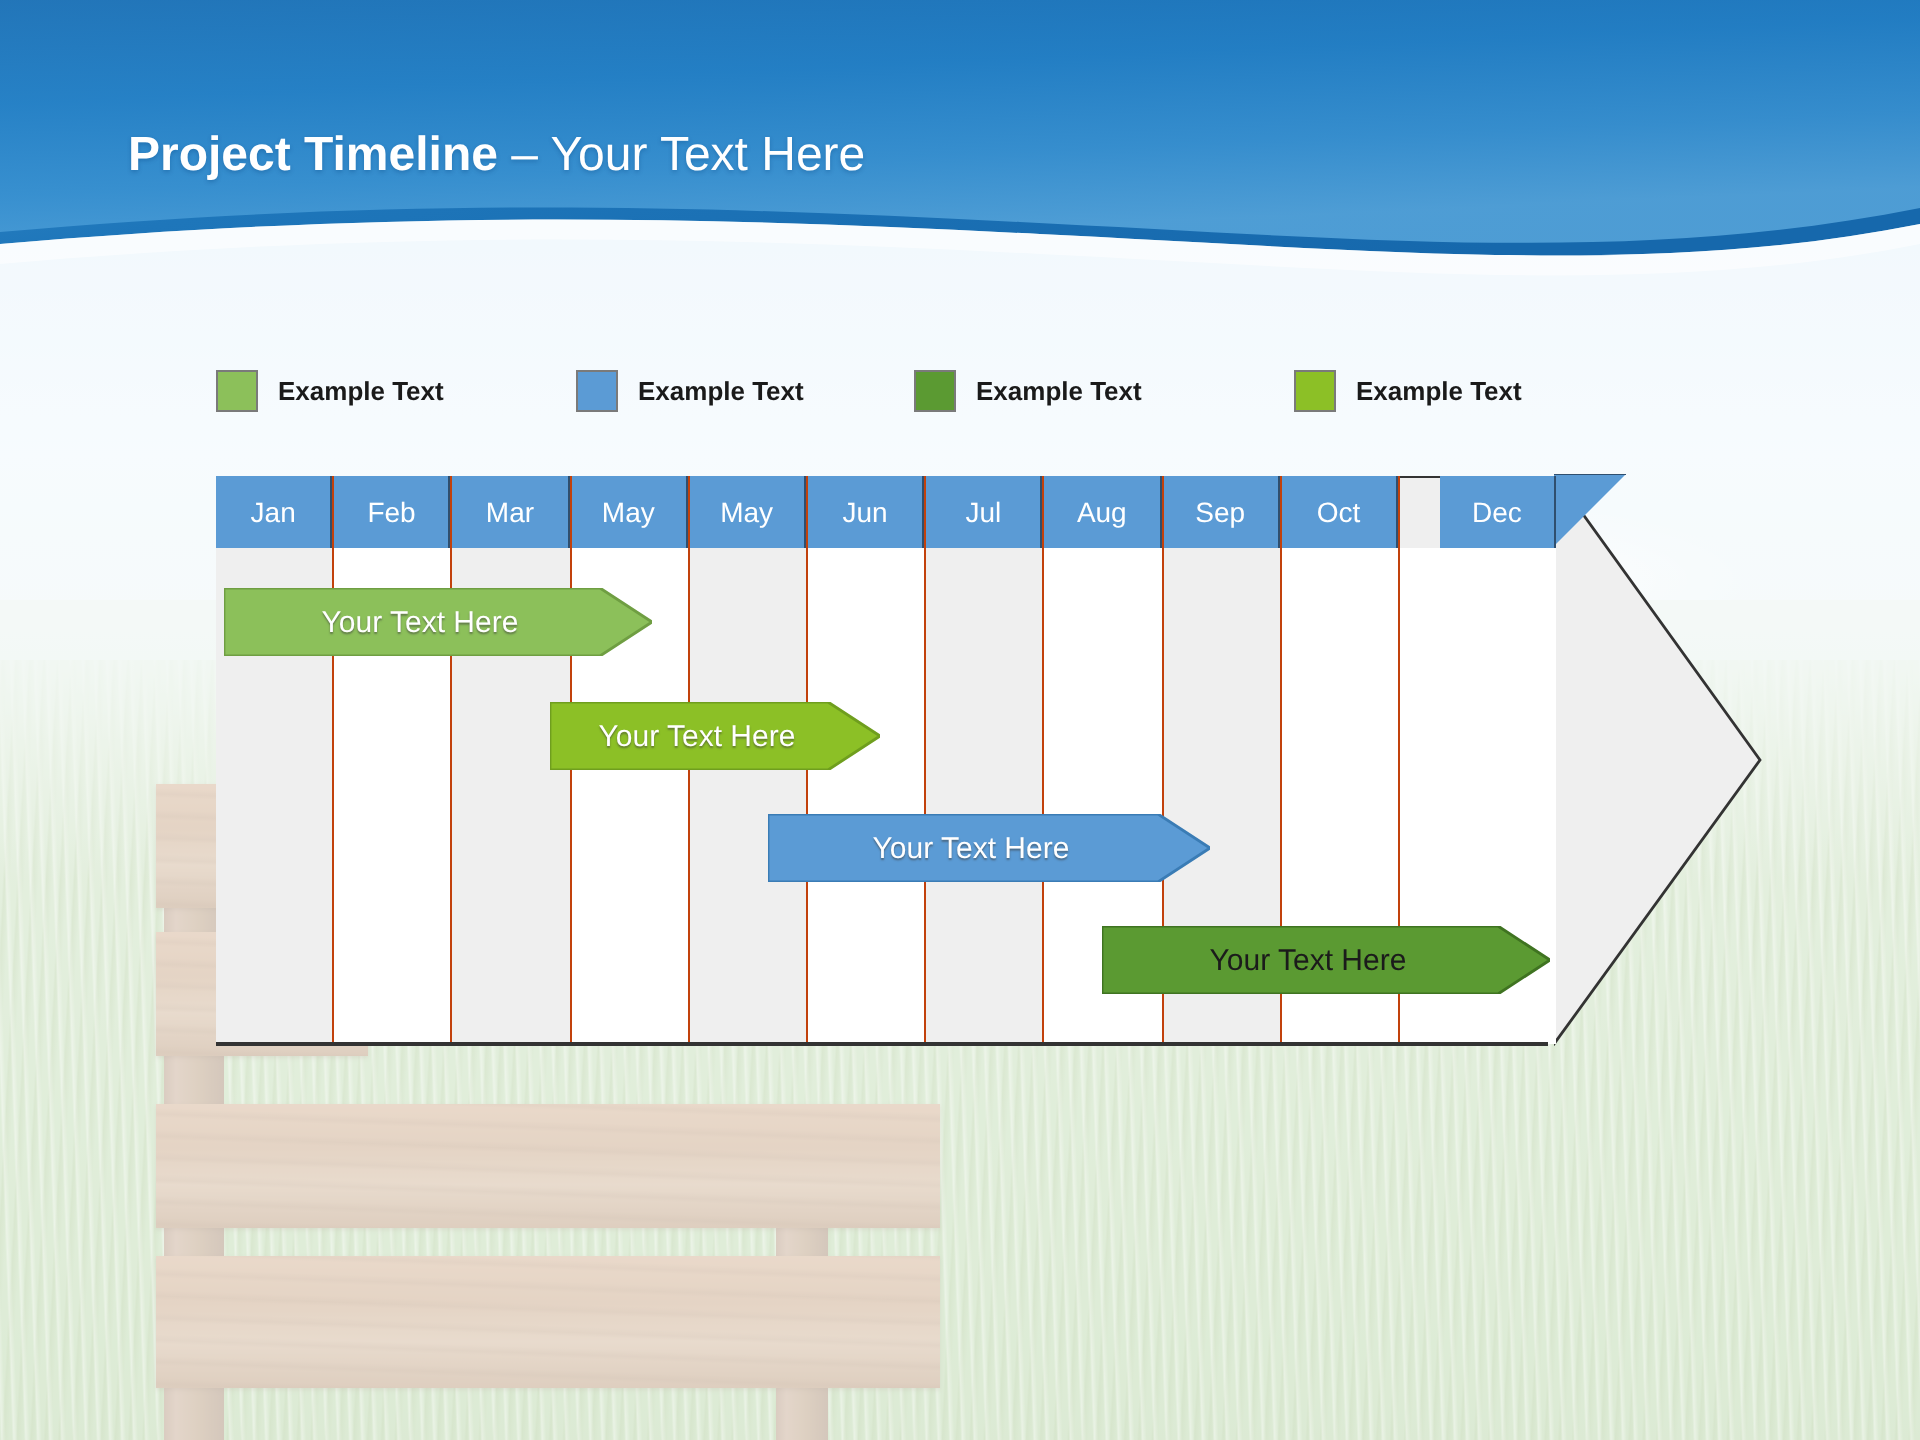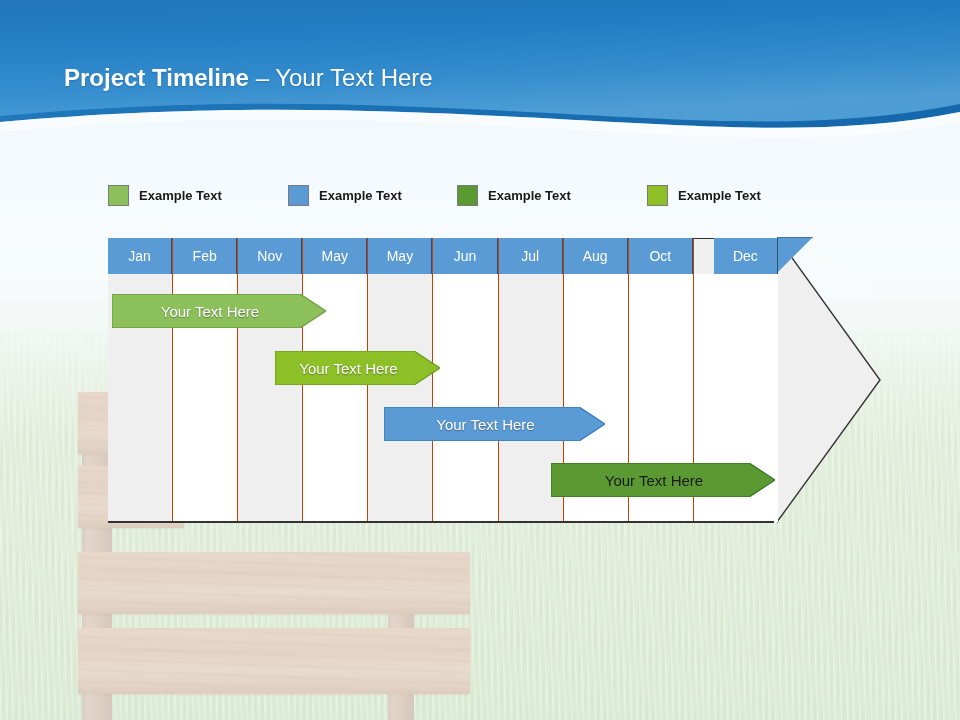"Nov" div.col-head { text: Nov -> Mar }
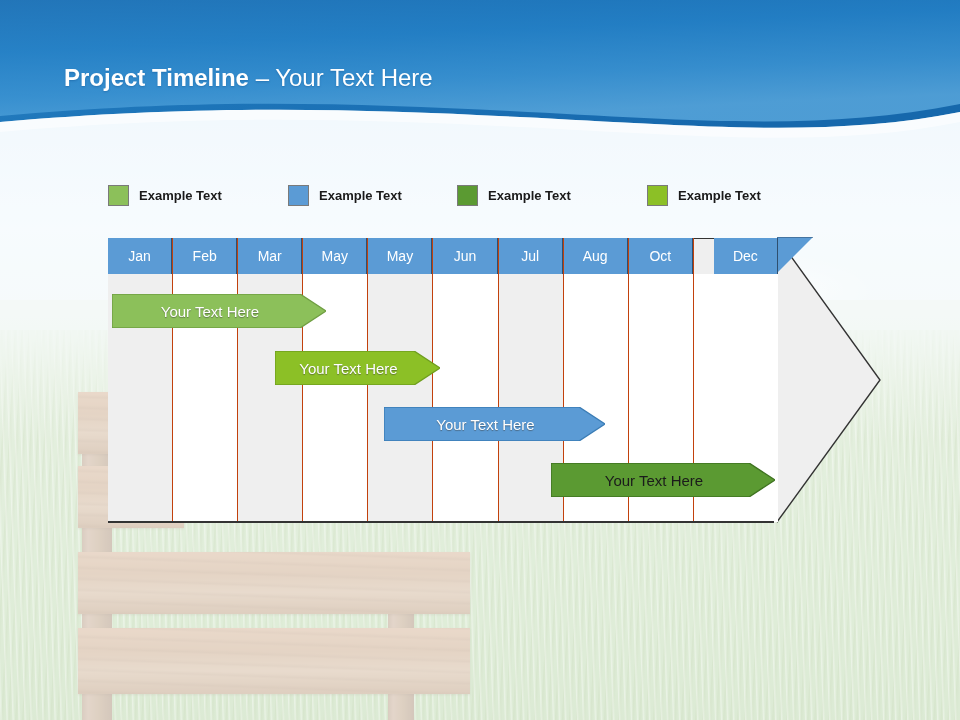"Sep" div.col { html: none -> <div> <div>Sep</div> <div></div> </div> }
